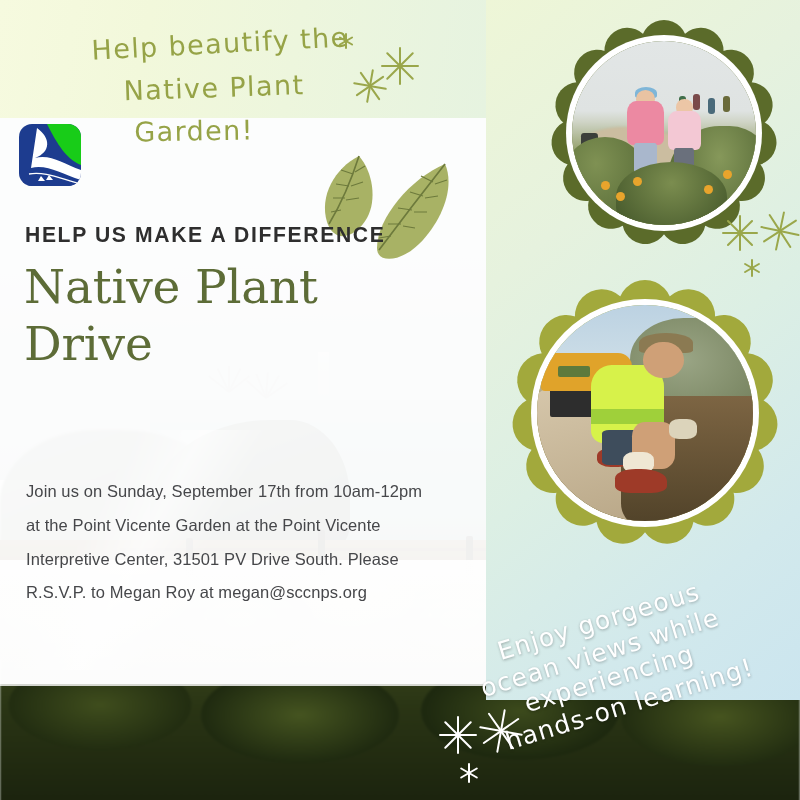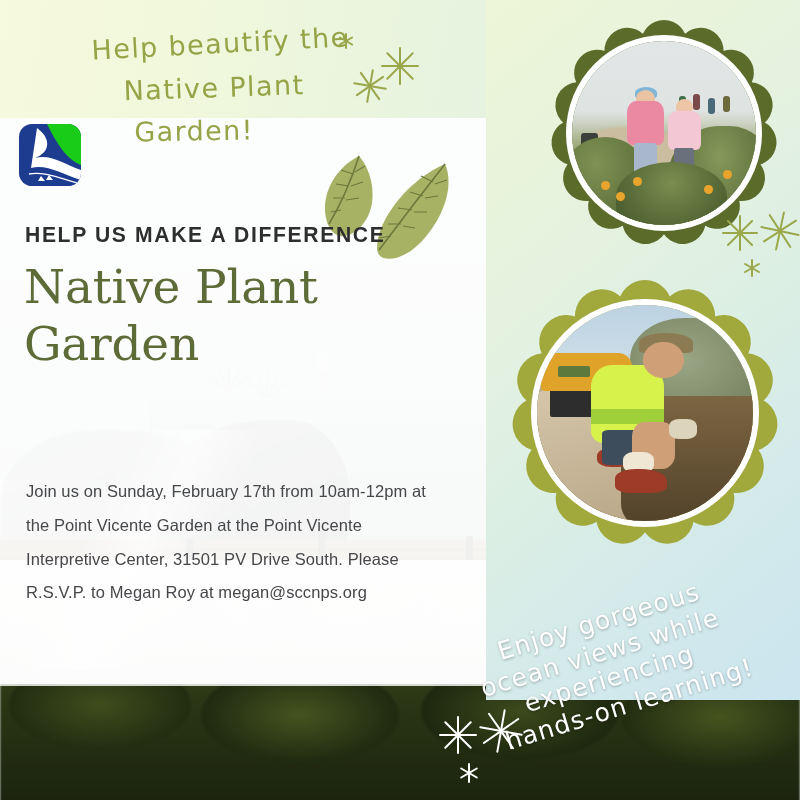"Garden" span { text: Garden -> Drive }
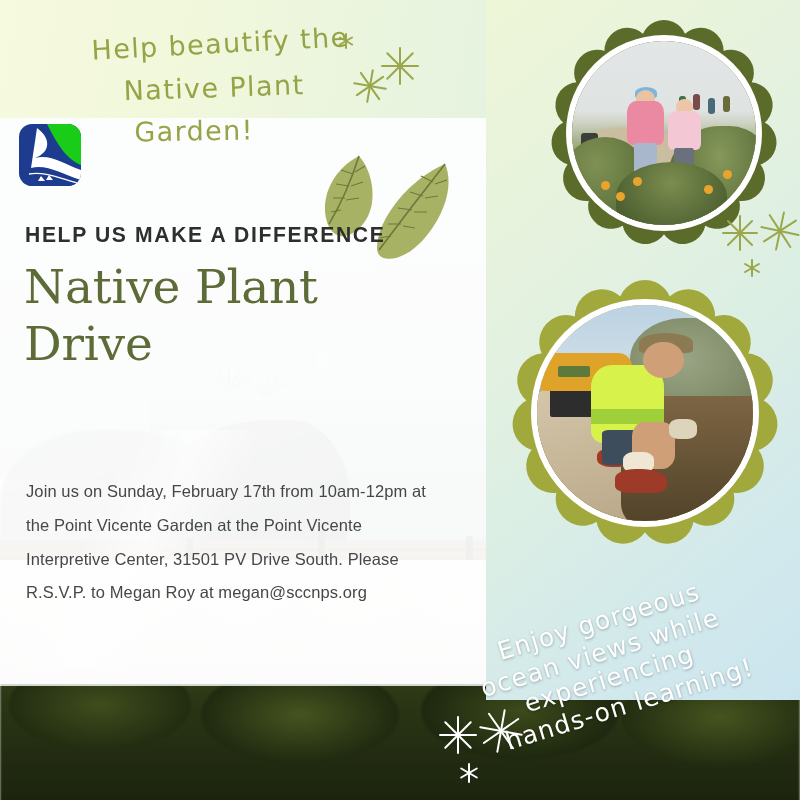"Join us on Sunday, February" div.body-copy { text: February -> September }
